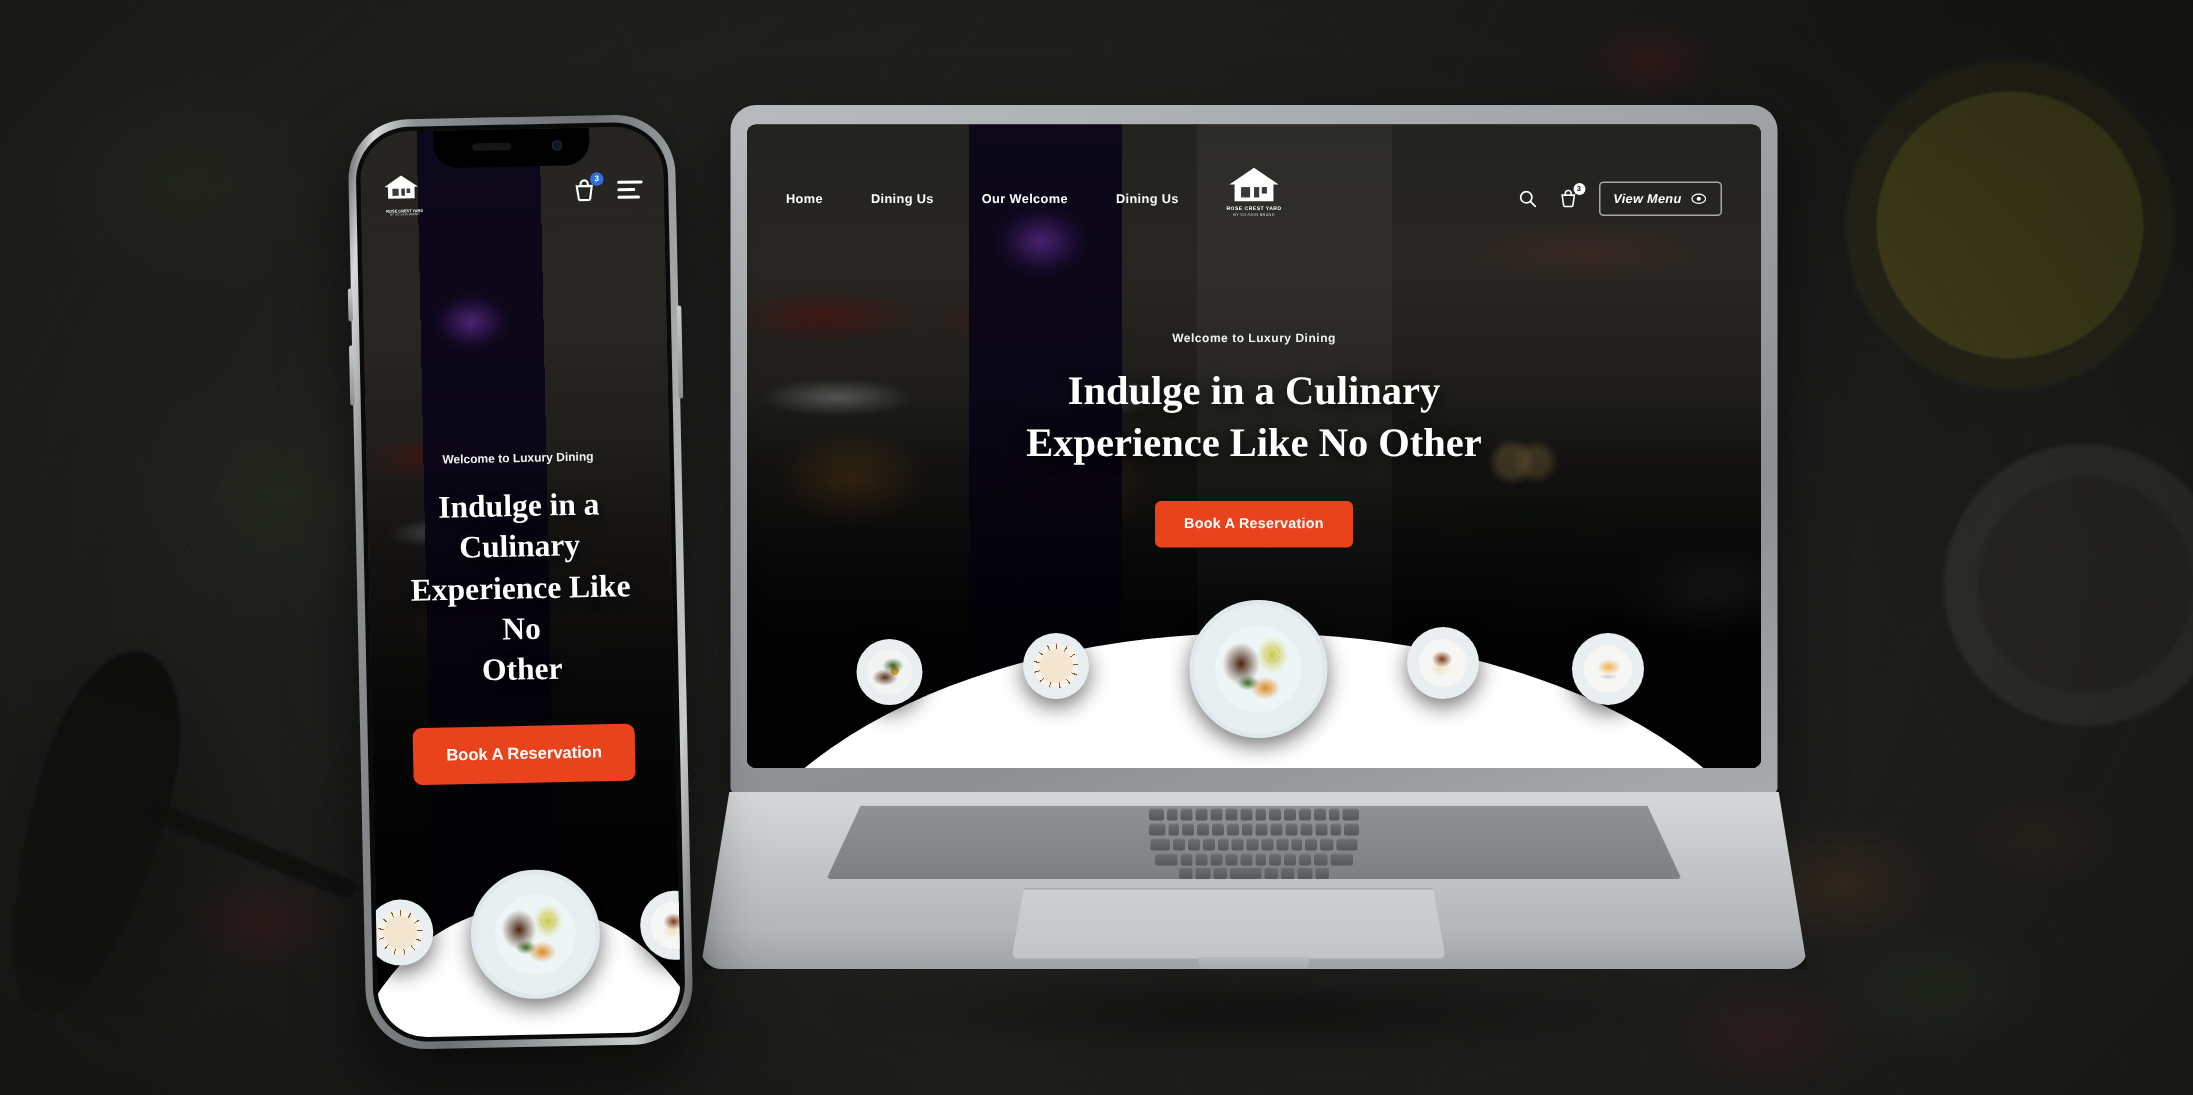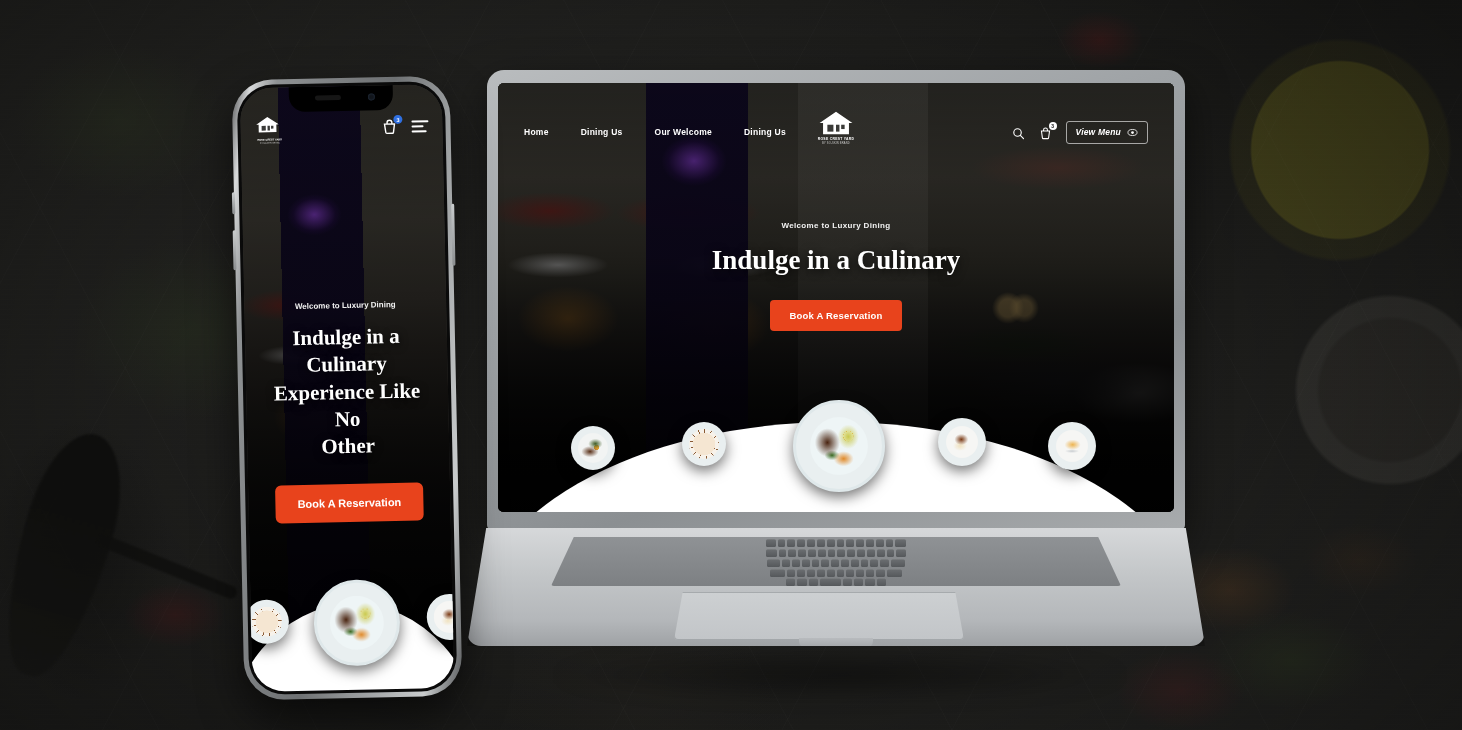"Experience Like No Other" div { html: none -> <div>Experience Like No Other</div> }
